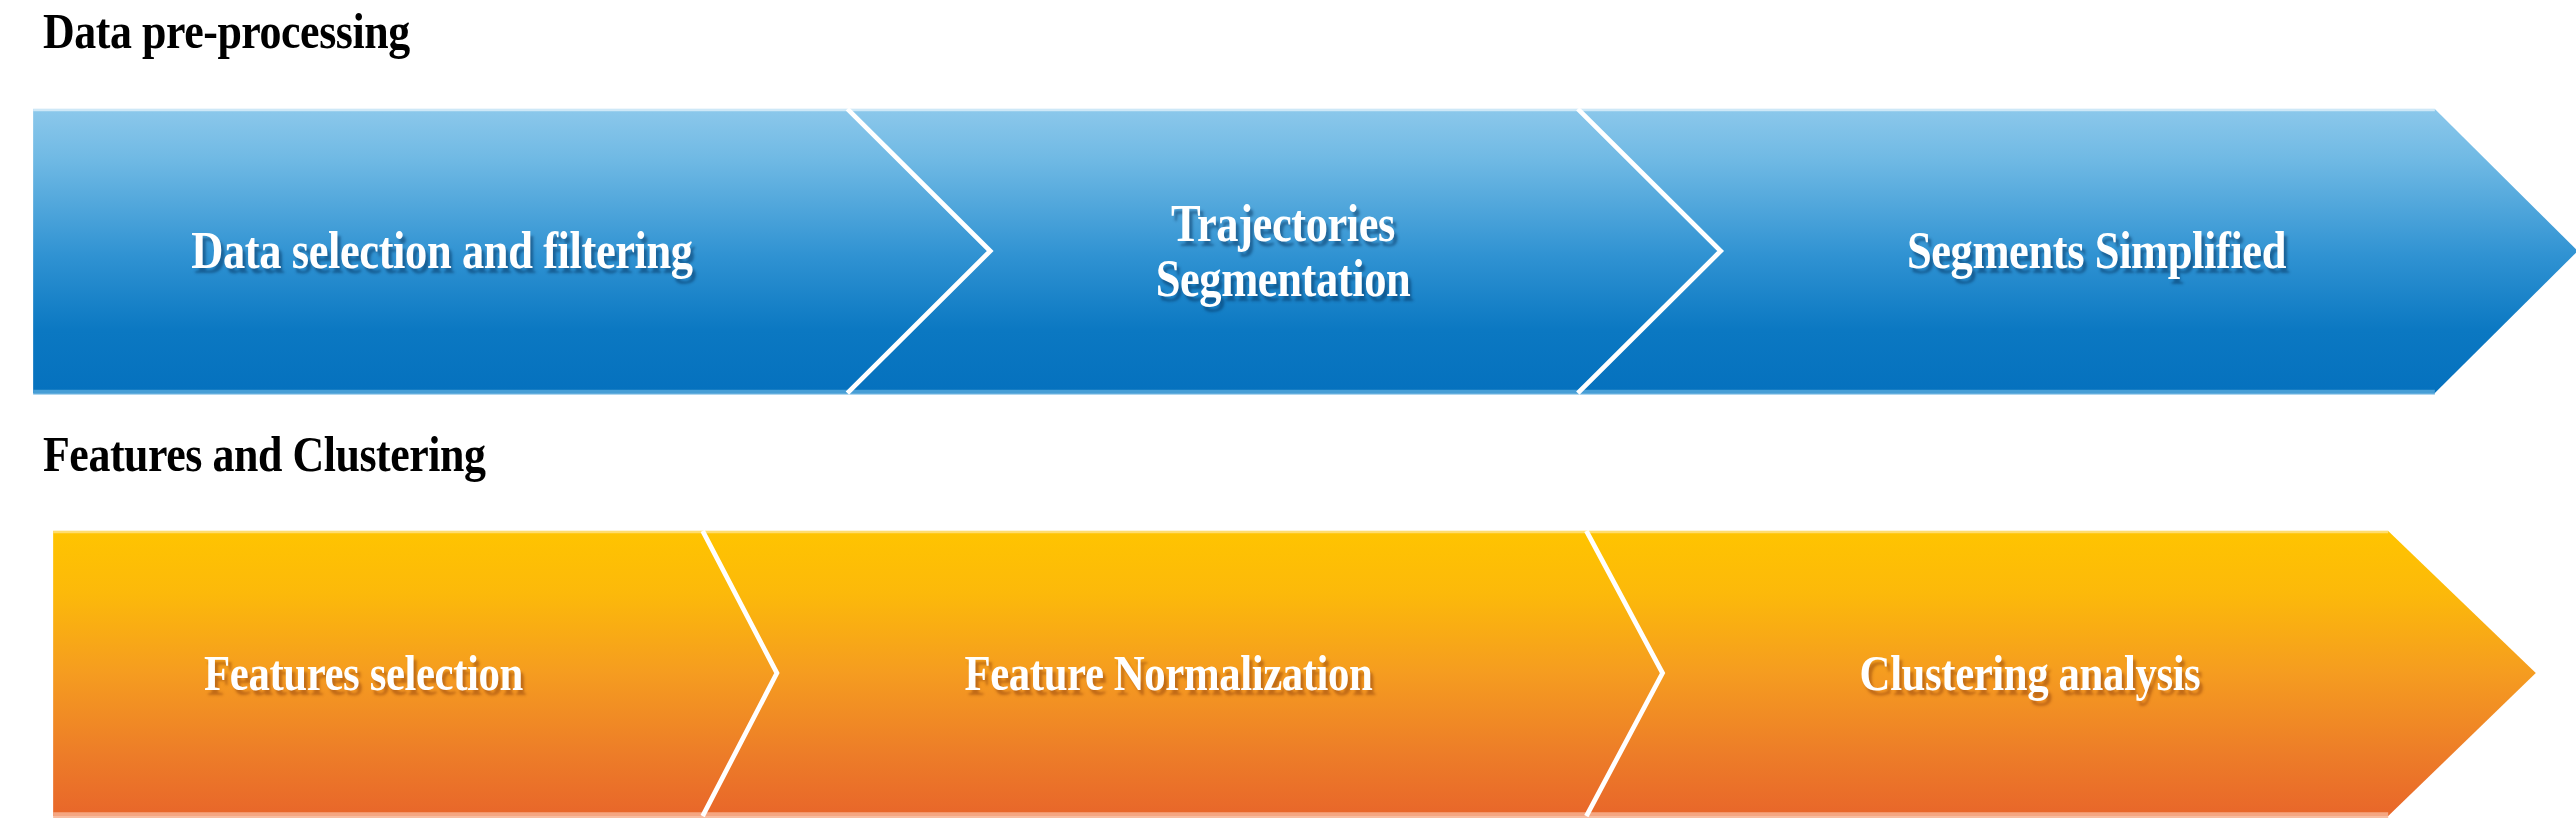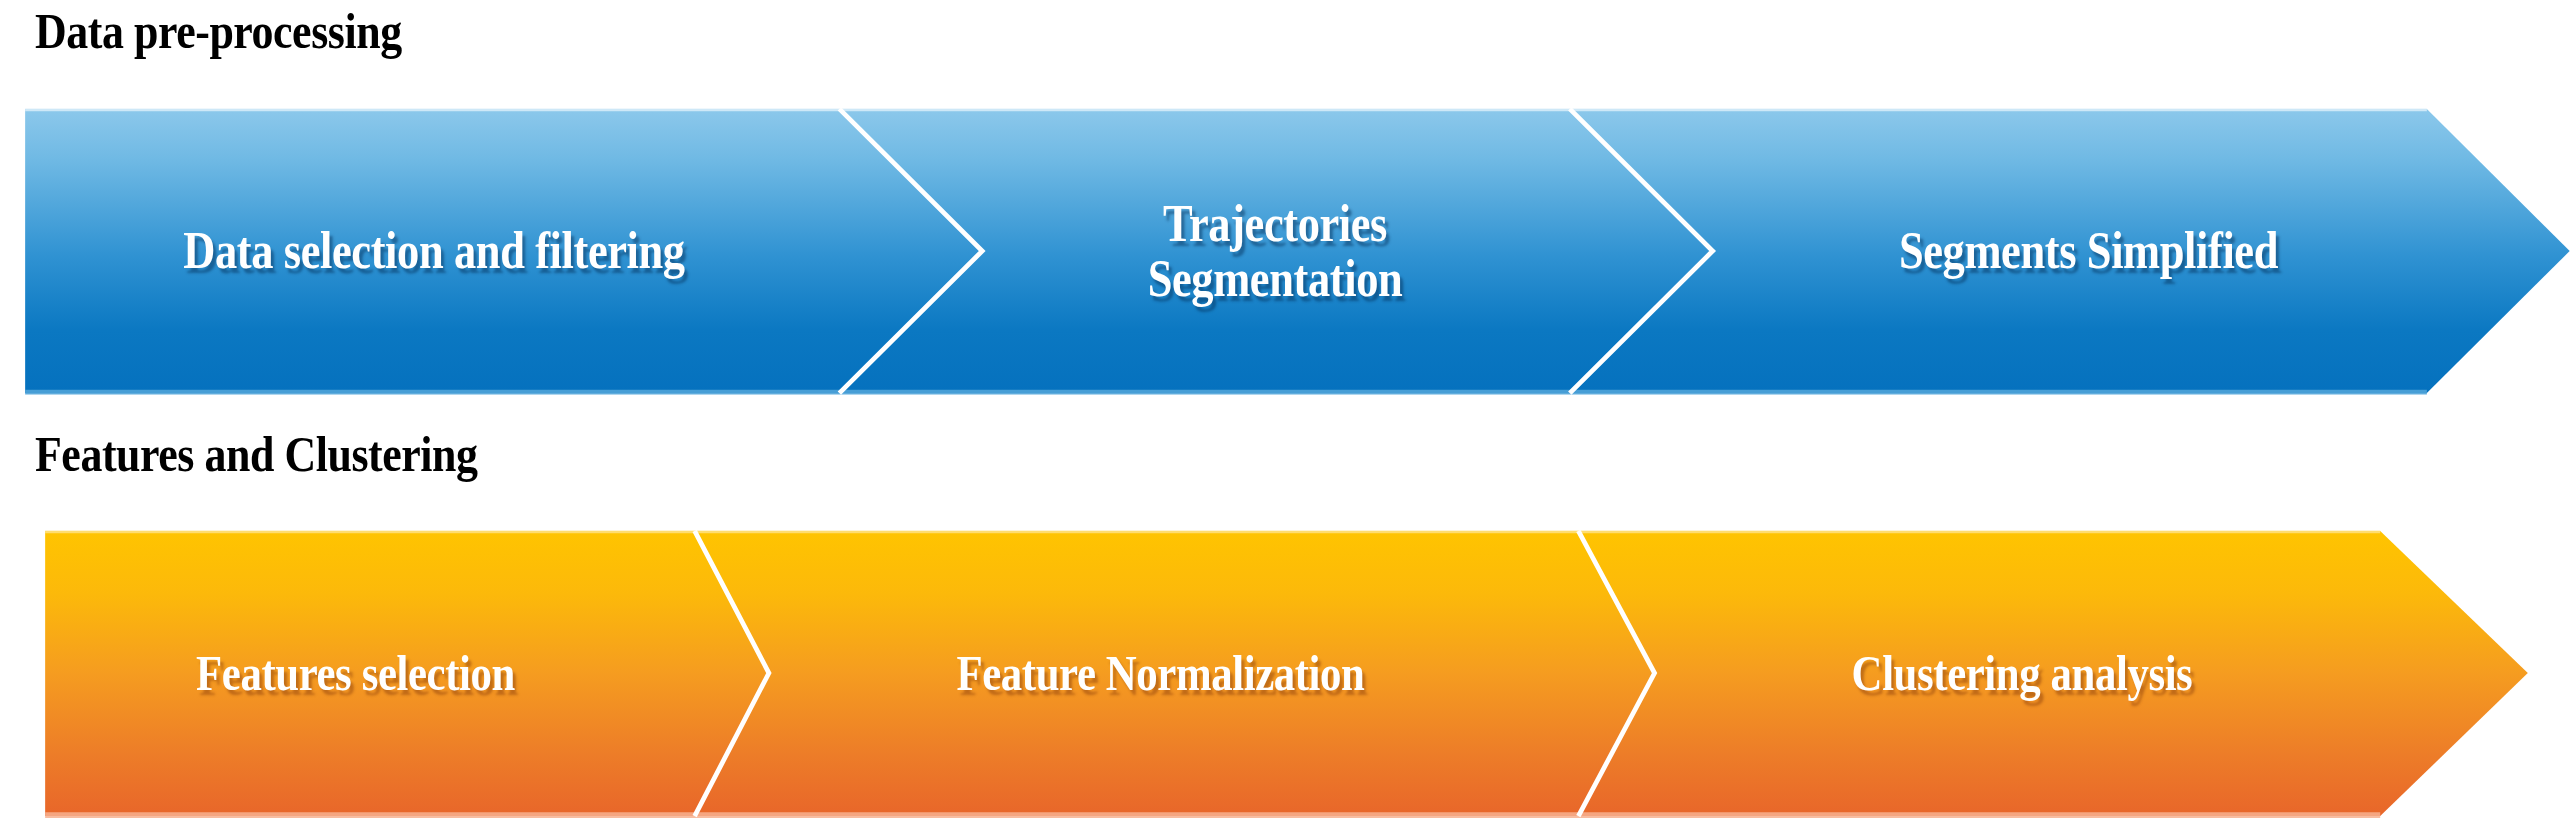"Data pre-processing" .stage { left: 8px -> 16px }
